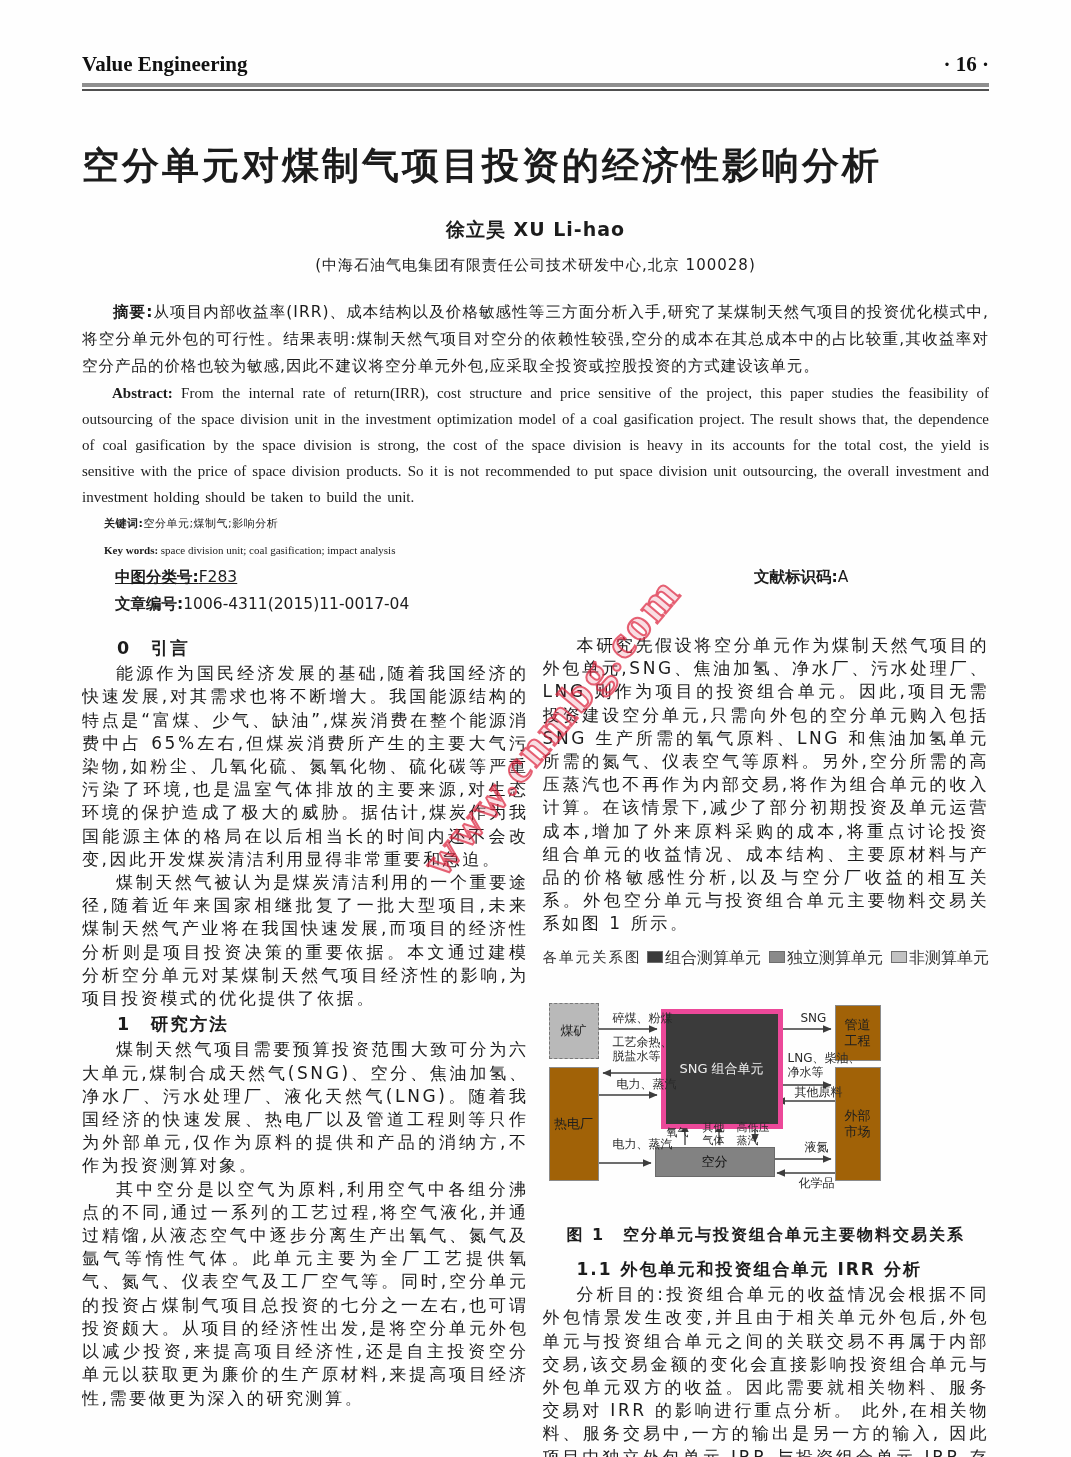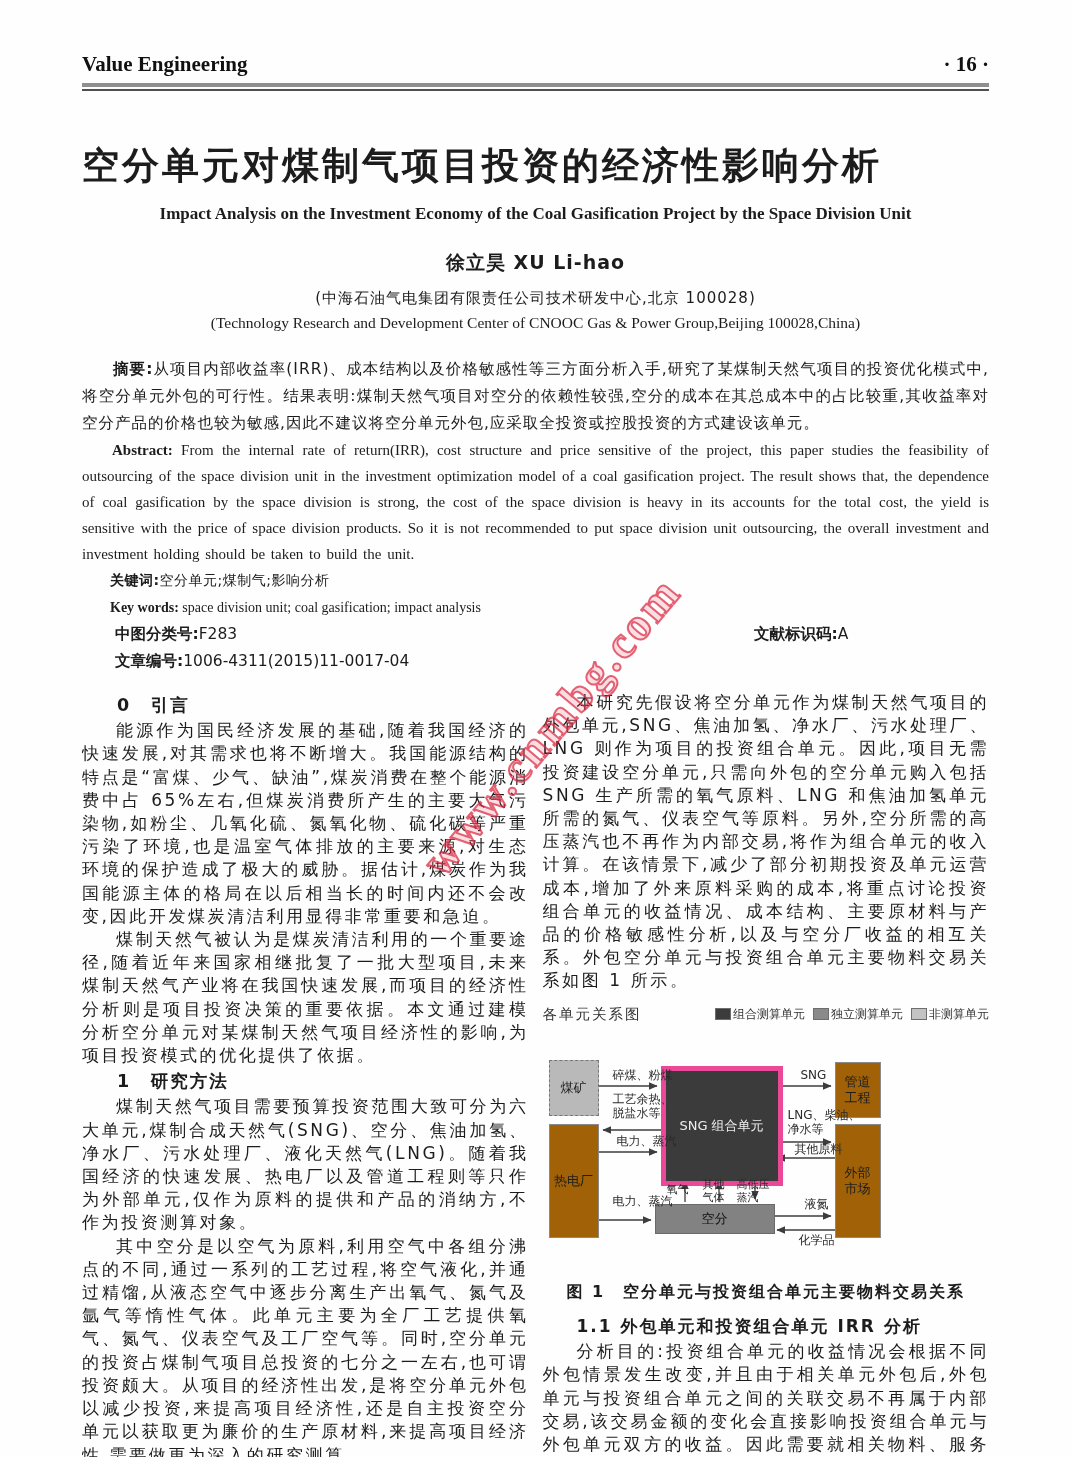"Impact Analysis on the Investment" div.title-en { html: <div>Impact Analysis on the Investment Economy of the Coal Gasification Project by the Space Division Unit</div> -> none }
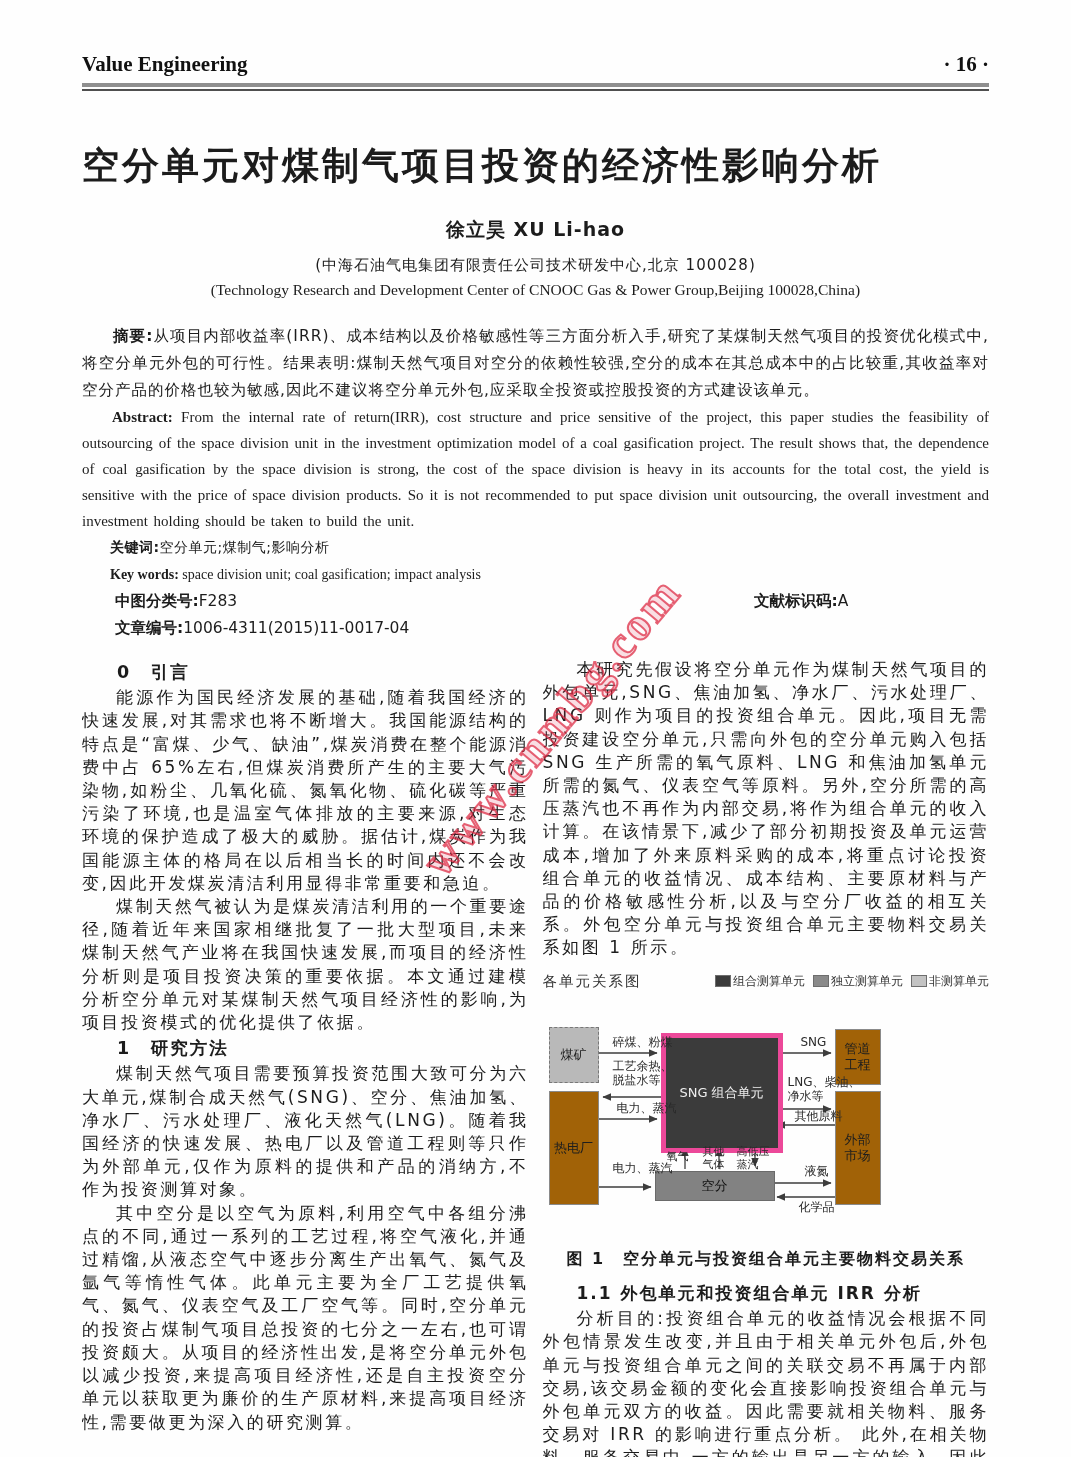"(Technology Research and Development" div.affil-en { html: <div>(Technology Research and Development Center of CNOOC Gas &amp; Power Group,Beijing 100028,China)</div> -> none }
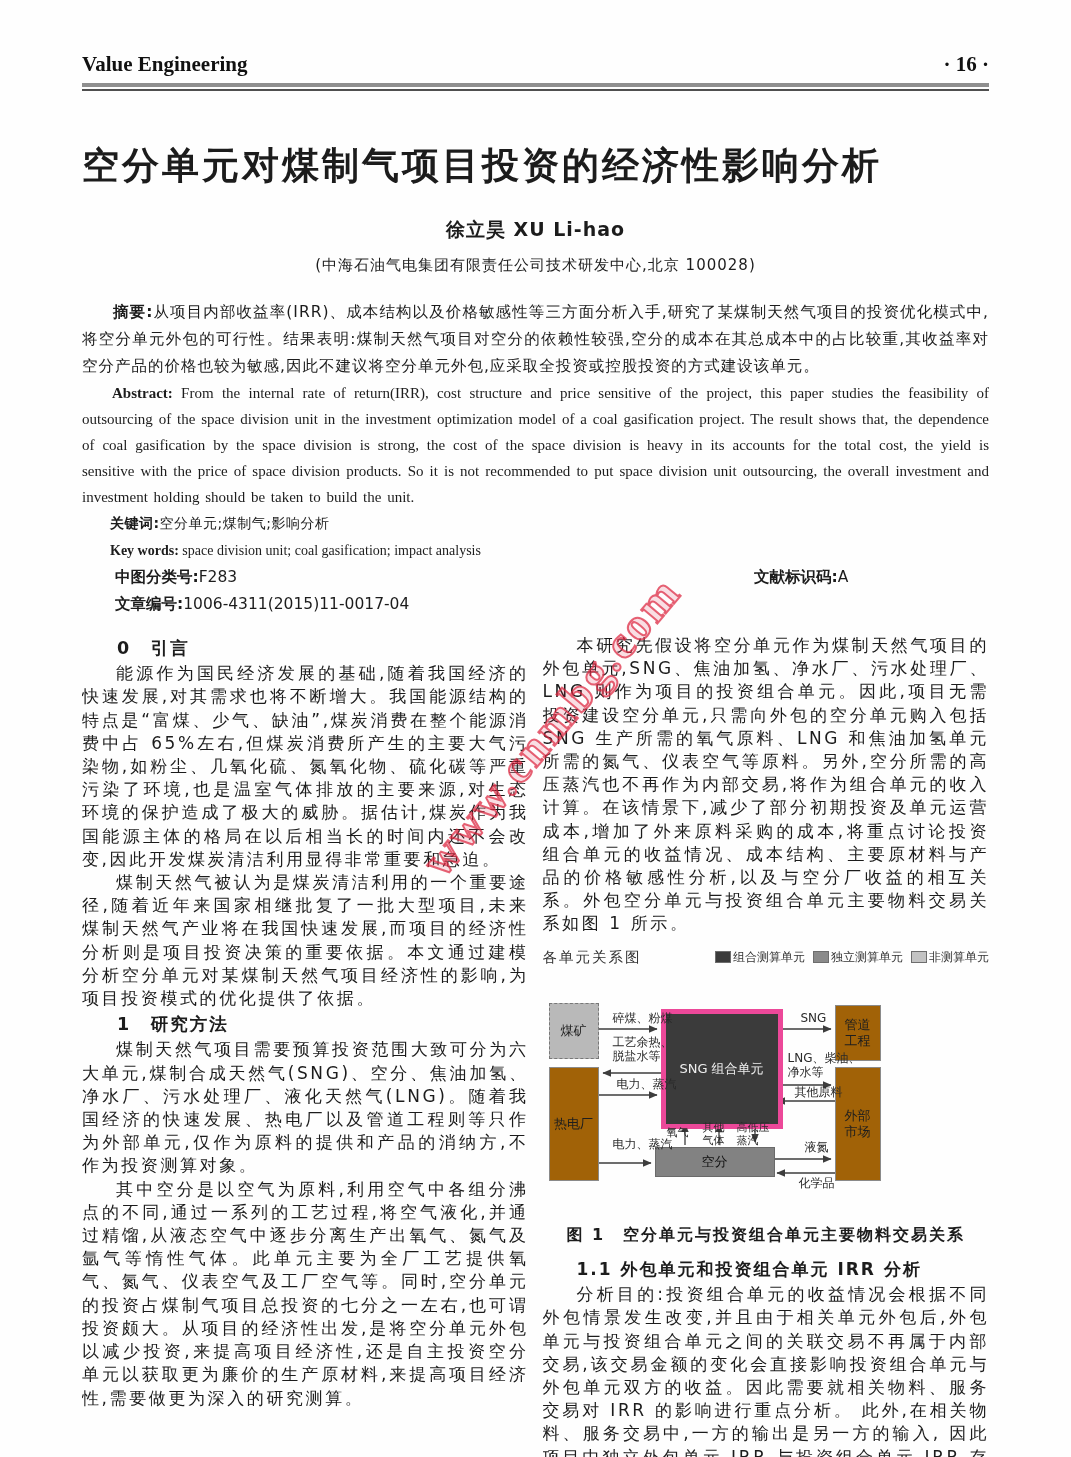"关键词:空分单元;煤制气;影响分析" .kw { font-size: 14px -> 11px }
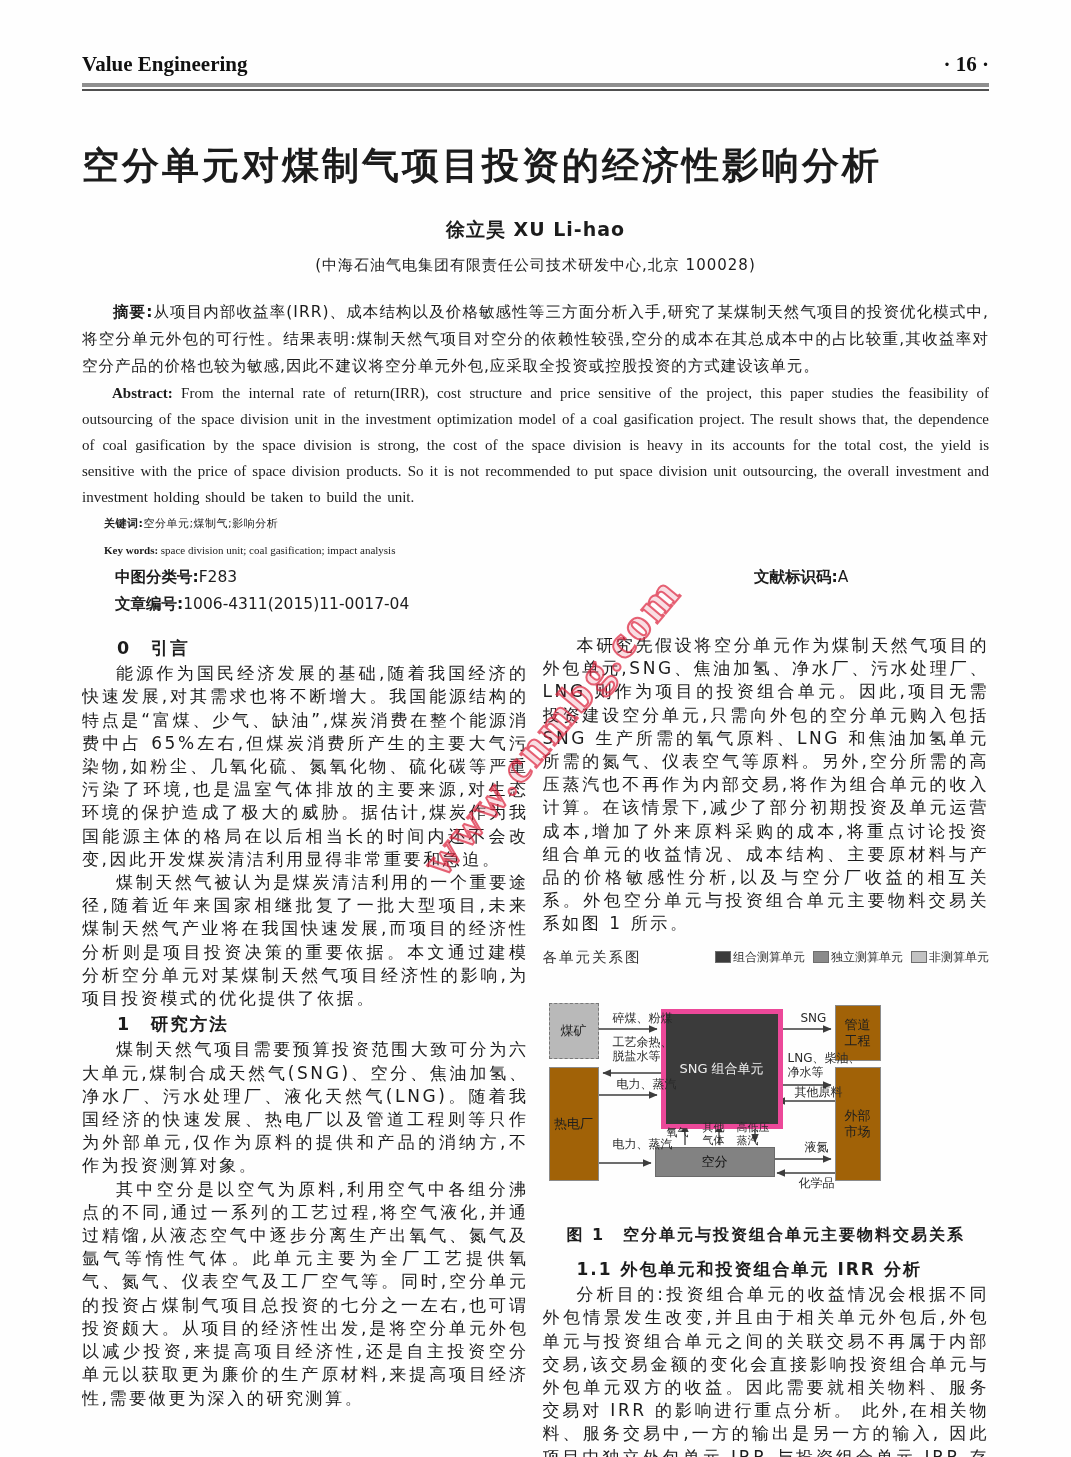"中图分类号:F283" .m1 { text-decoration: none -> underline }
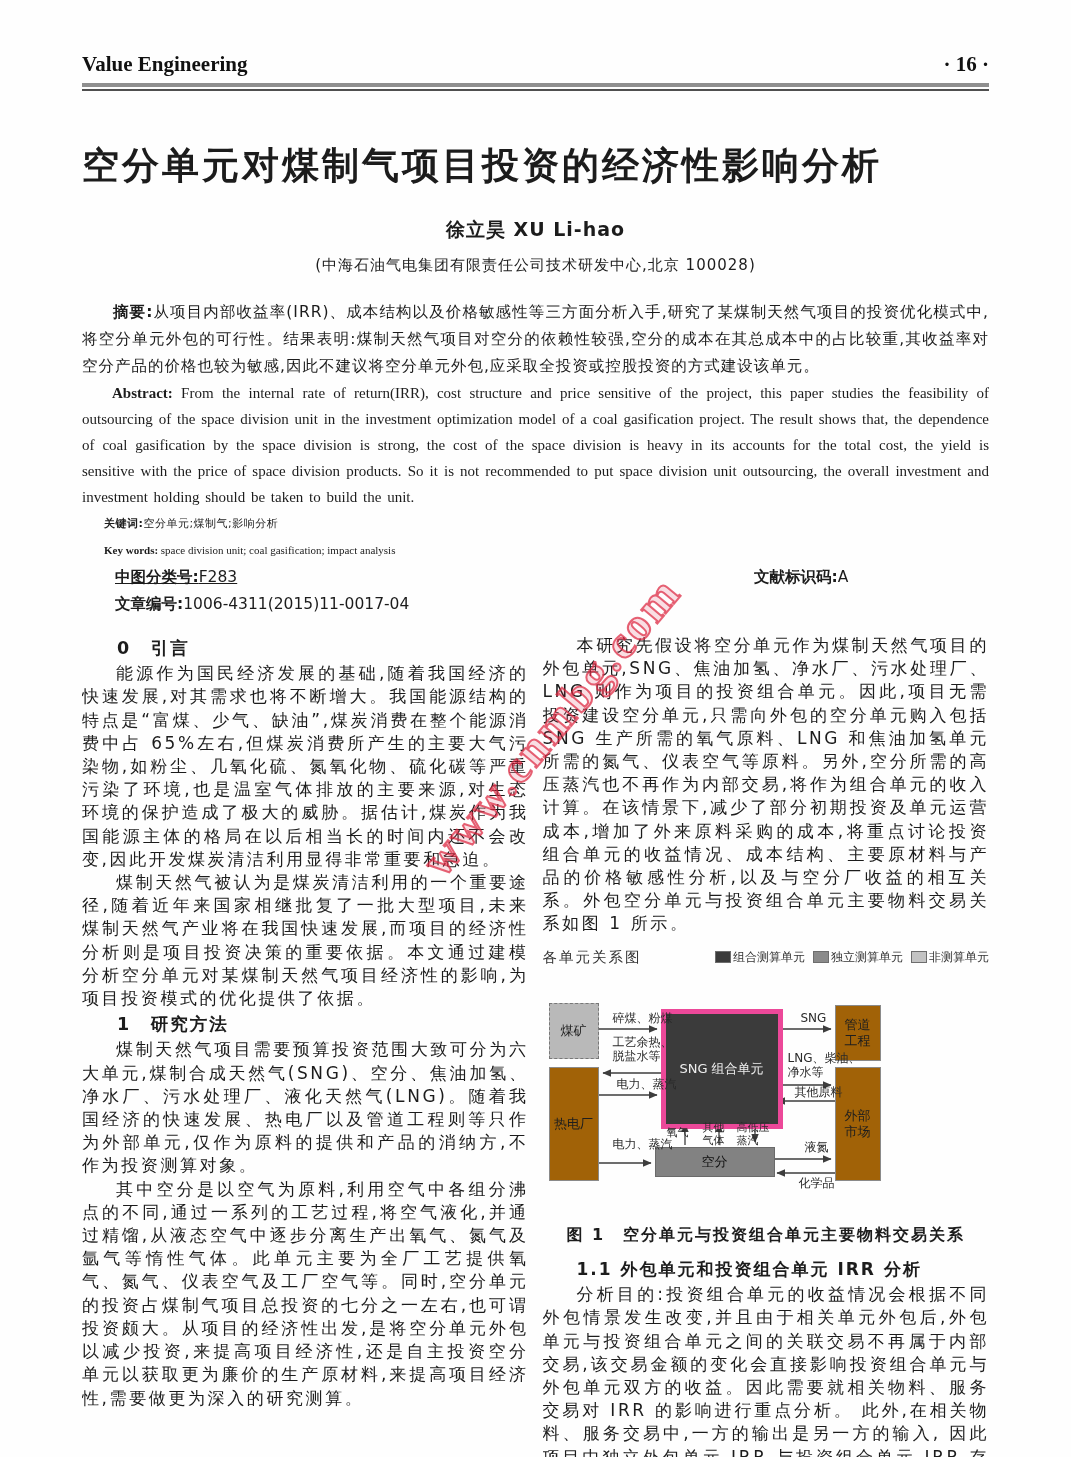"组合测算单元" .fig-legend { font-size: 12px -> 16px }
